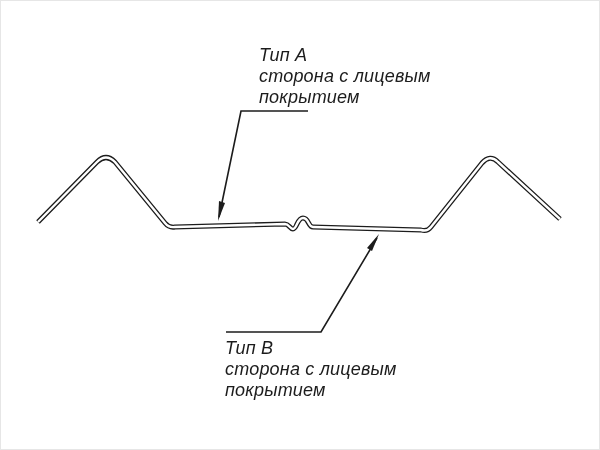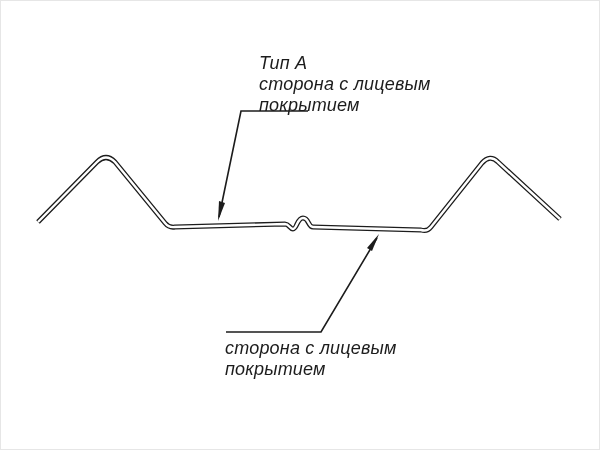"Тип А" #callout-a { top: 52px -> 44px }
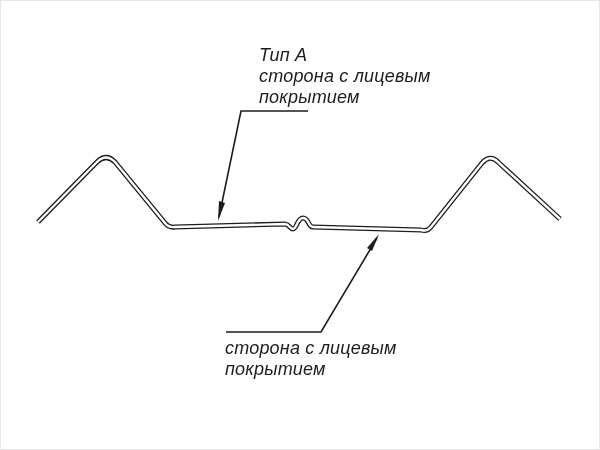"Тип В" span.title { html: none -> <span>Тип В</span> }
